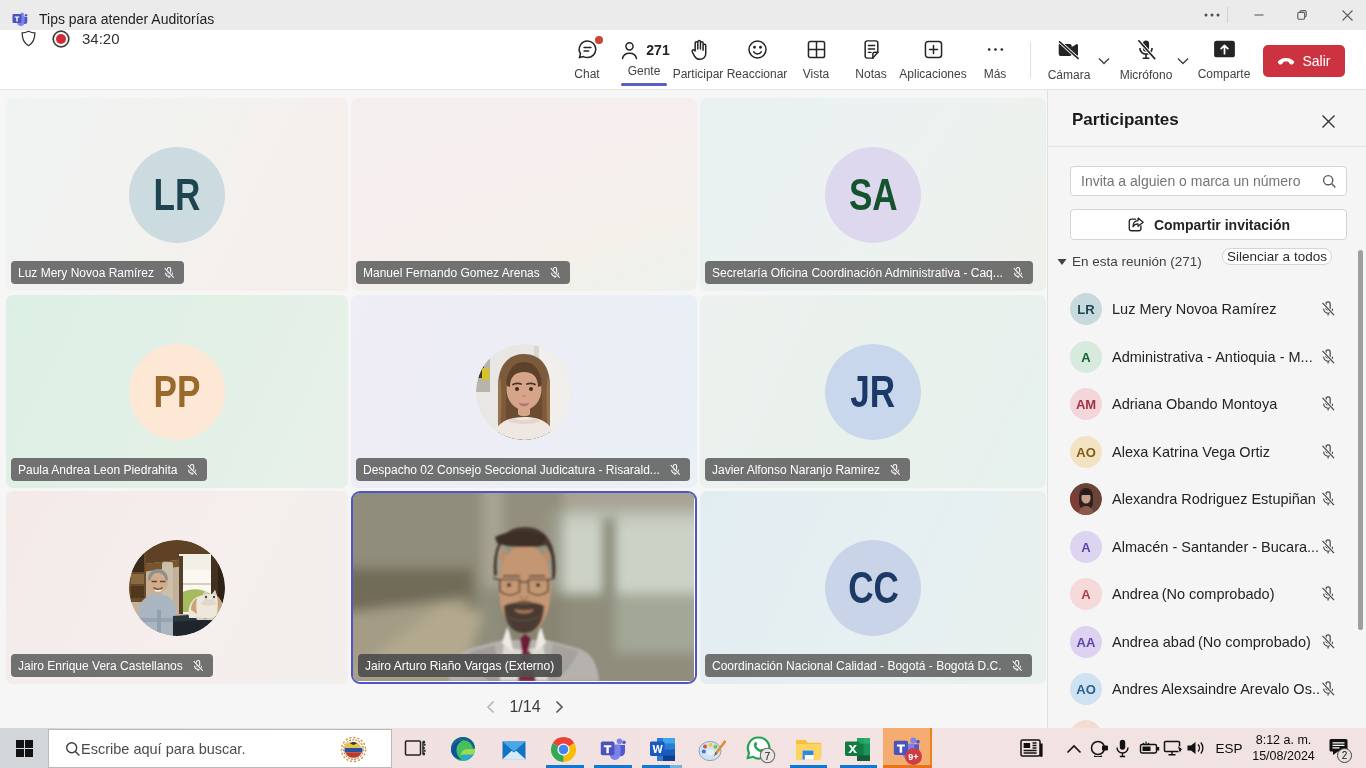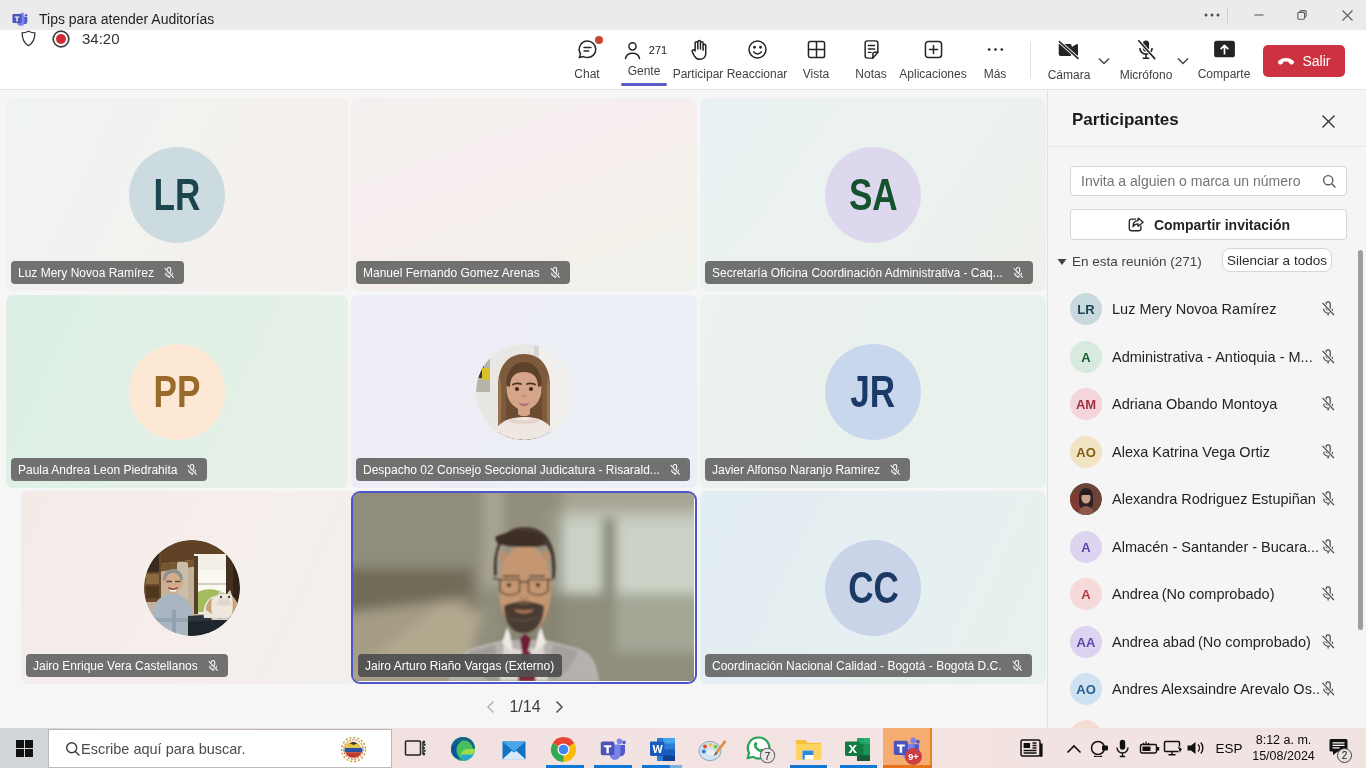"271" span { font-size: 11px -> 14px; font-weight: 400 -> 700 }
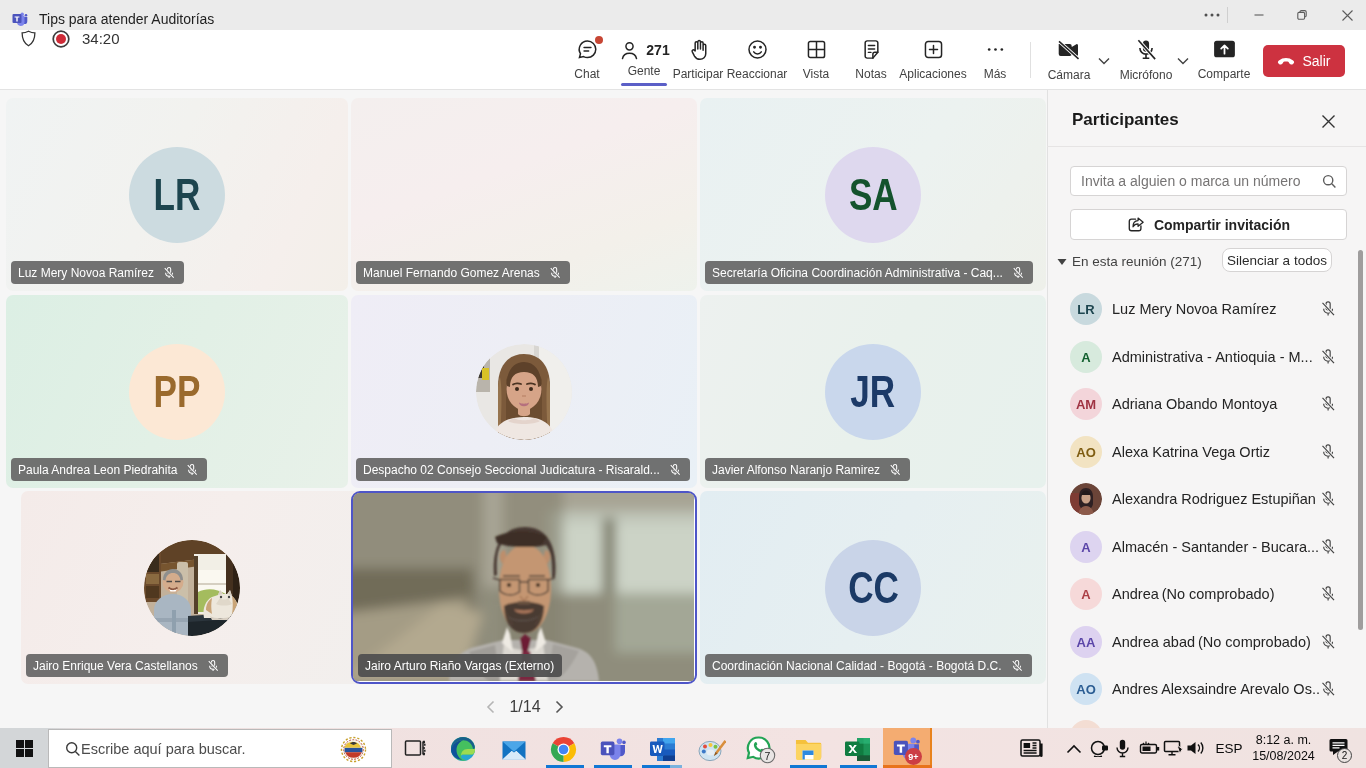"Silenciar a todos" div { height: 24px -> 17px }
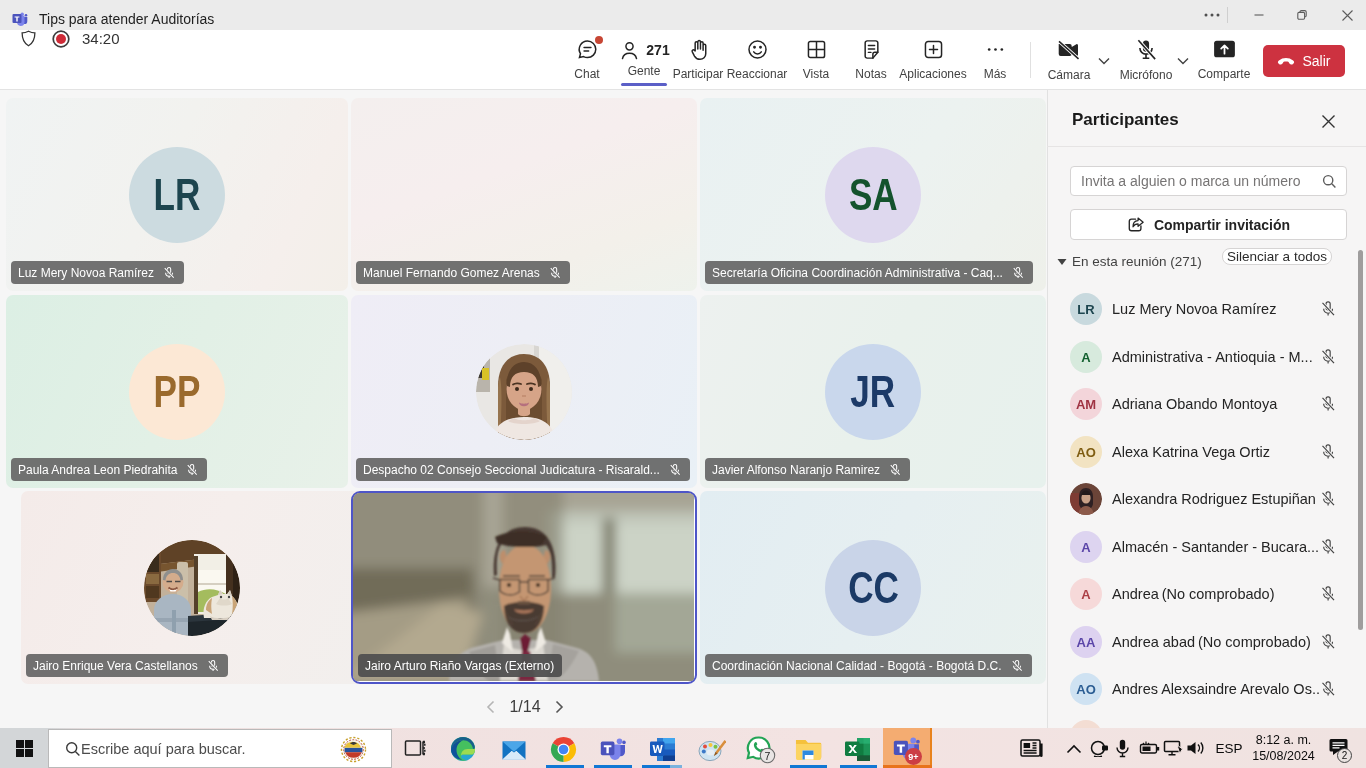"Jairo Enrique Vera Castellanos" div.tile { left: 21px -> 6px }
